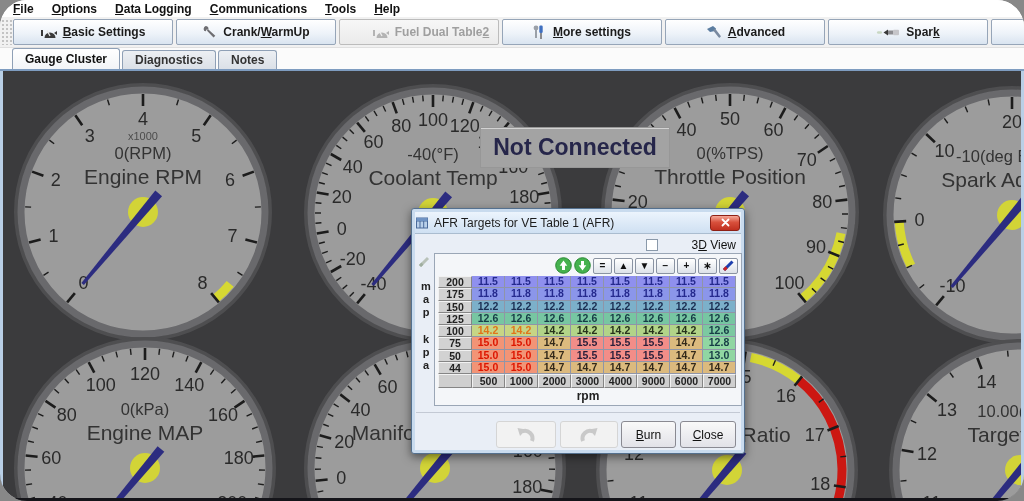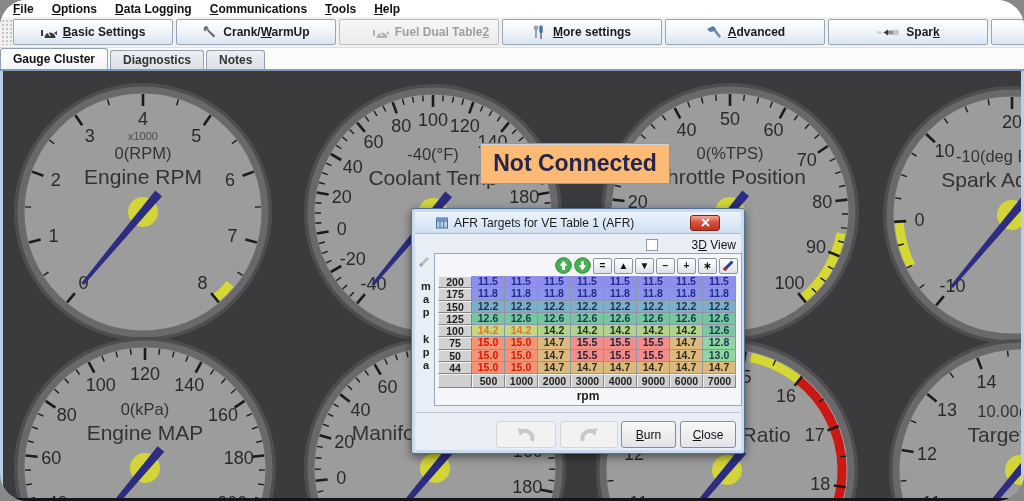"Gauge Cluster" #tabbar { padding-left: 0 -> 12px }
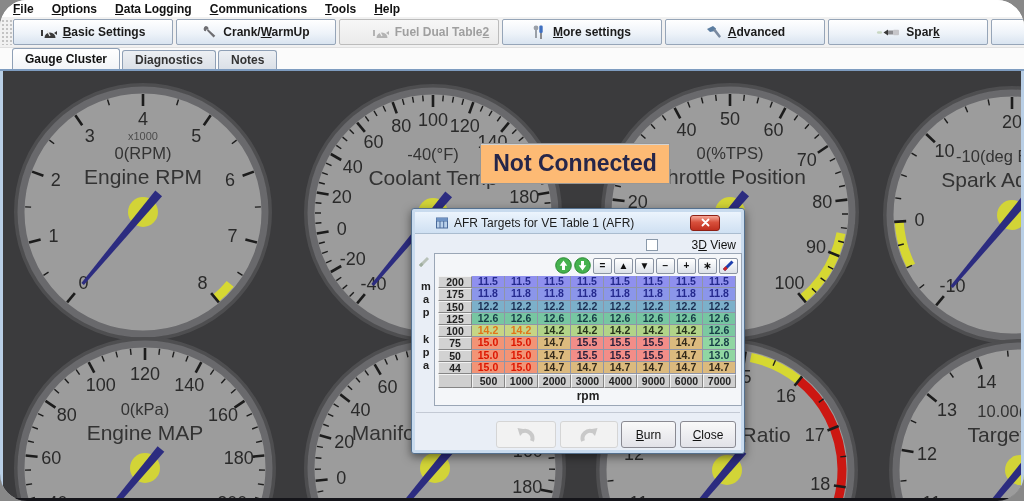"Not Connected" #not-connected { background: #fdba74 -> #a3a3a3; margin-top: 16px -> none }
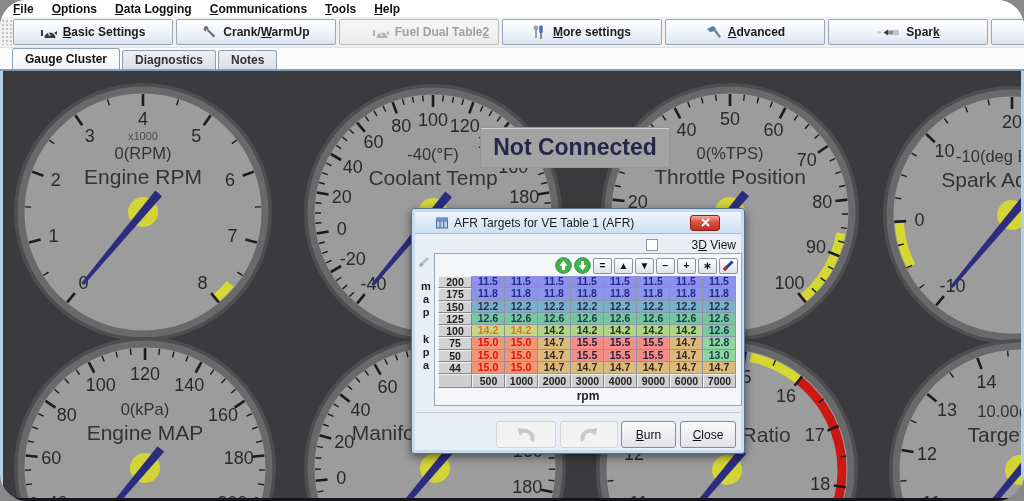"AFR Targets for VE Table" #dlg-titlebar { padding: 0 21px -> 0 1px }
